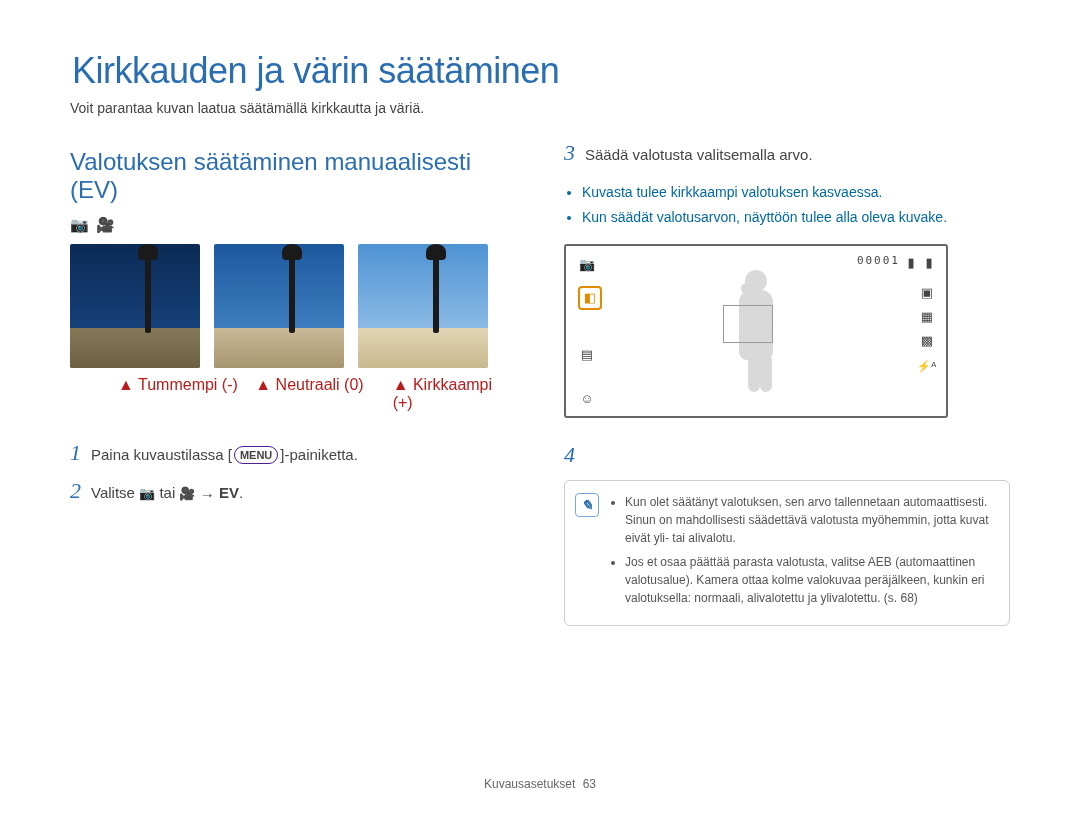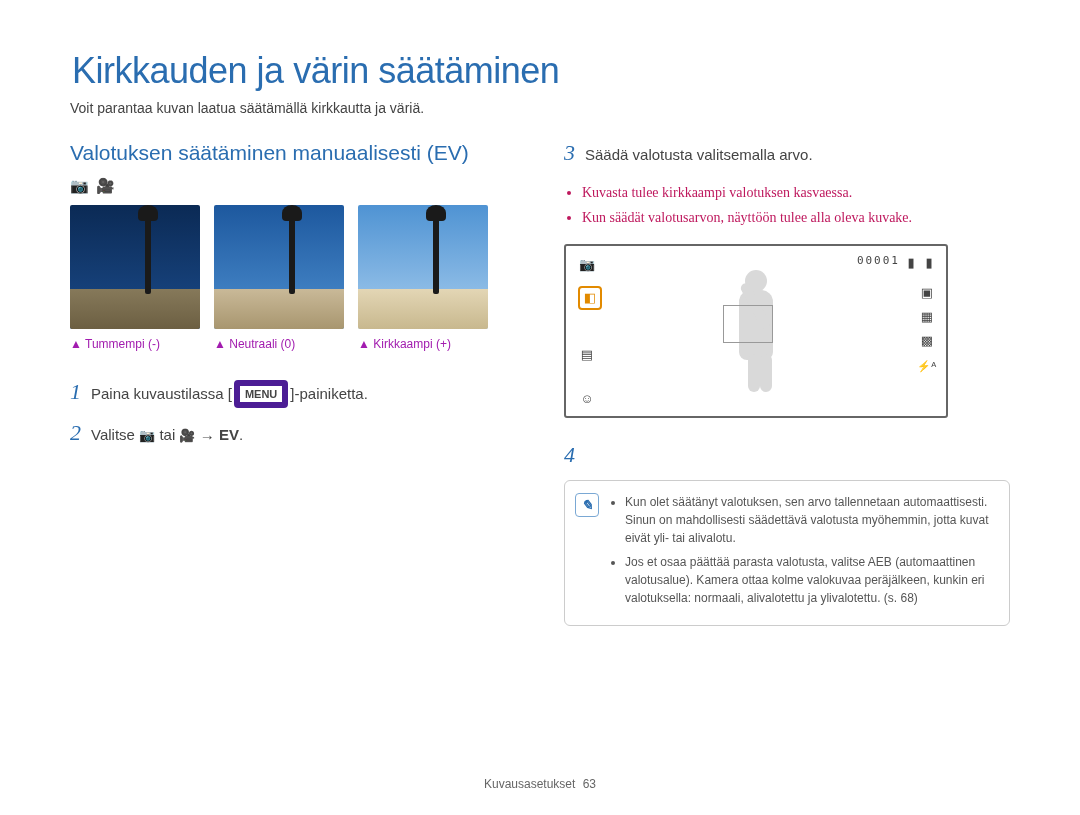"Valotuksen säätäminen manuaalisesti (EV)" .section-title { font-size: 21px -> 24px; margin: 1px 0 12px 0 -> 8px 0 12px 0 }
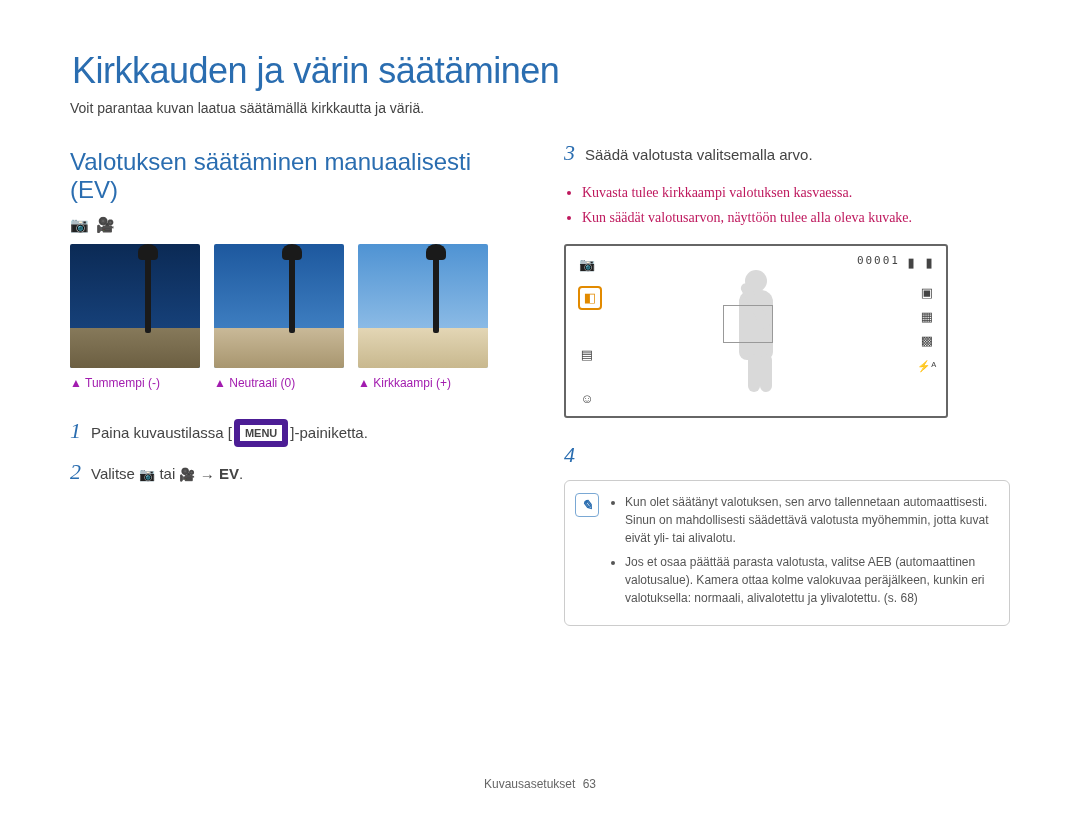"Kuvasta tulee kirkkaampi valotuksen" .bullets { color: #be185d -> #0369a1; font-family: Liberation Serif, serif -> none }
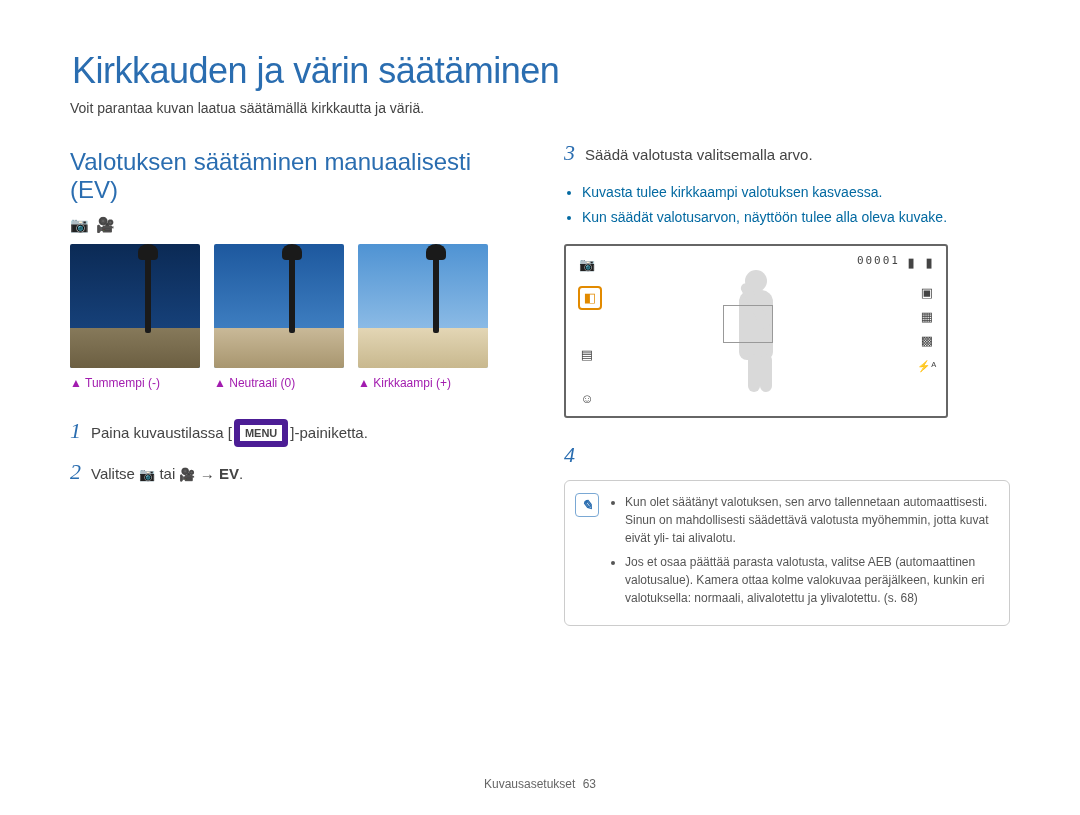"▲ Tummempi (-)" .thumb-captions { color: #a21caf -> #b91c1c; font-size: 12px -> 16px; margin-left: none -> 48px }
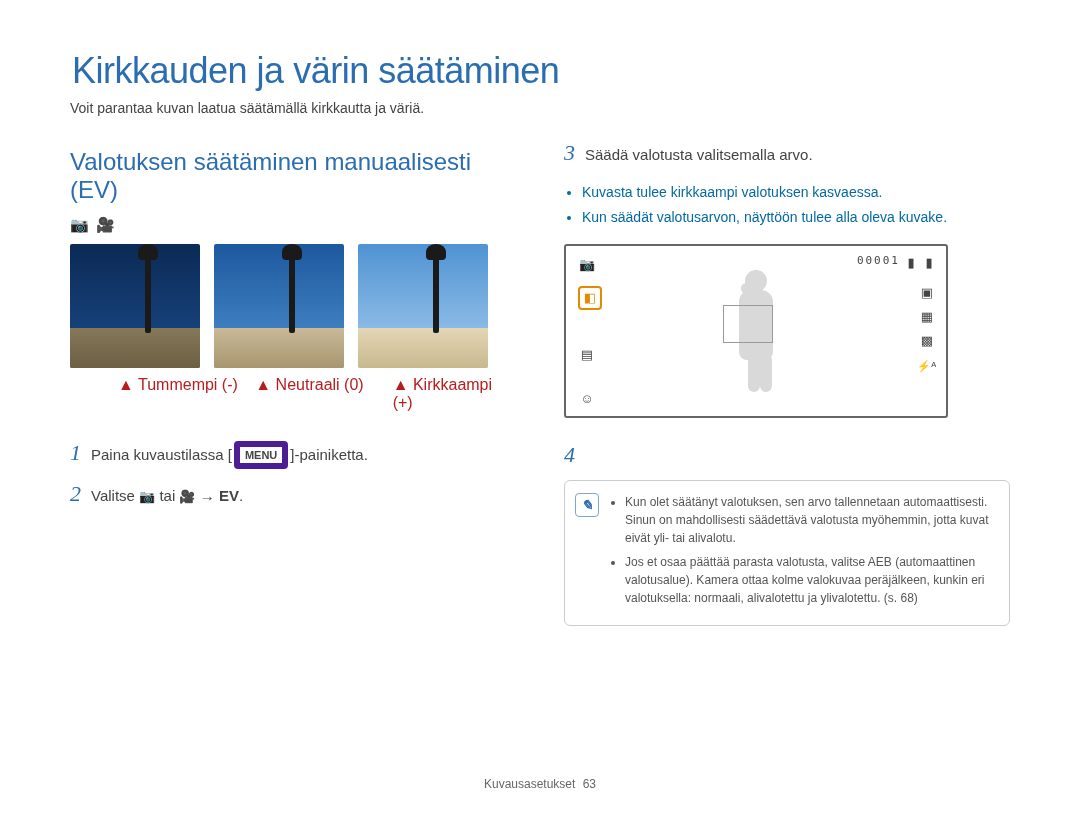"MENU" .step-line .kbd { border: 6px solid #4c1d95 -> 1px solid #4c1d95; border-radius: 4px -> 9px }
